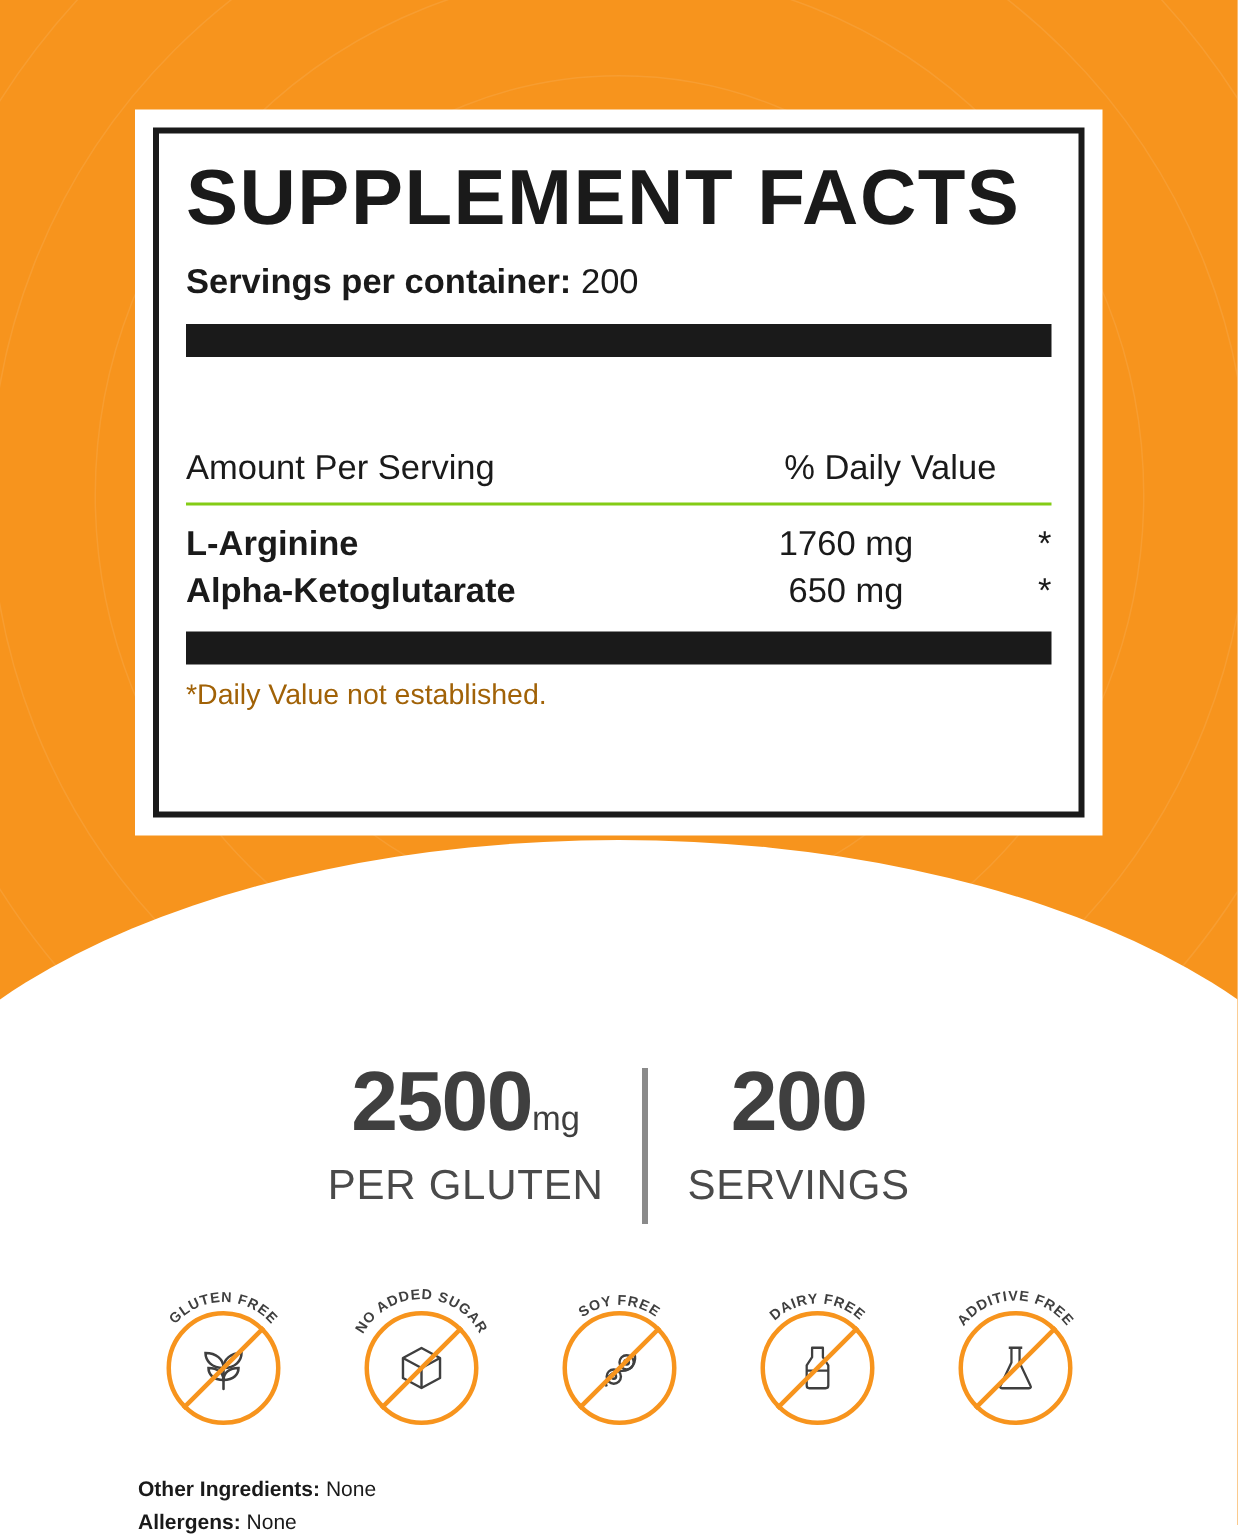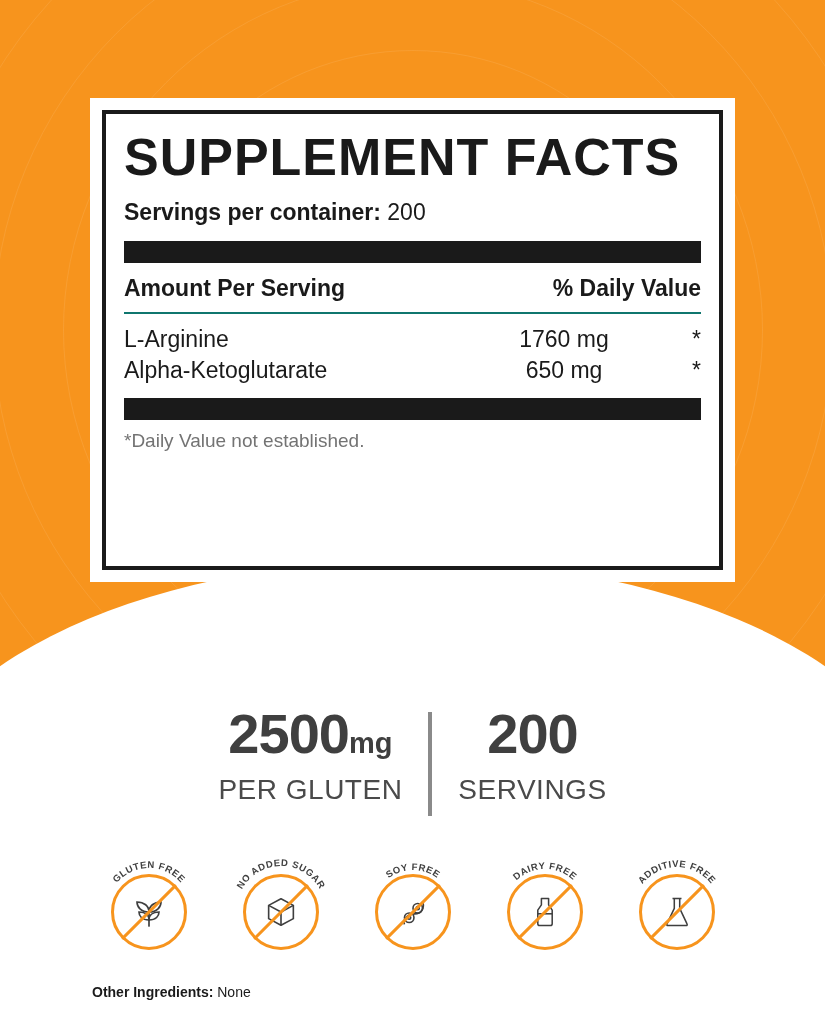"SUPPLEMENT FACTS" .sf-card { top: 98px -> 73px }
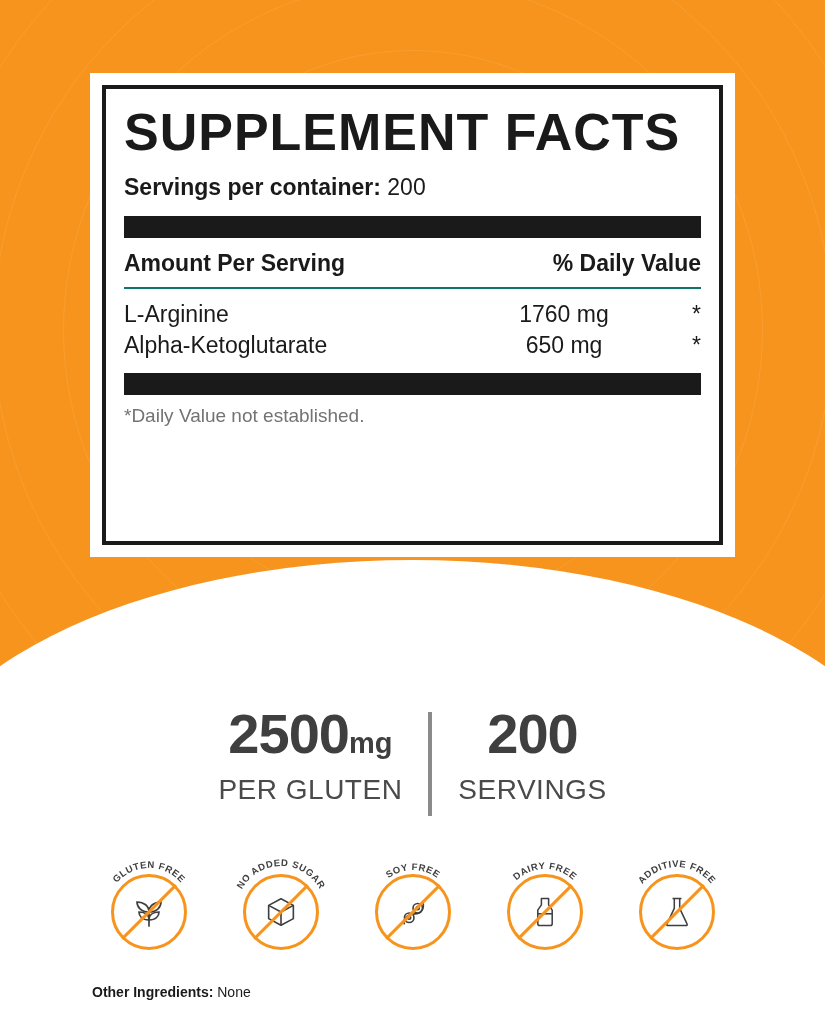"Amount Per Serving" .row-head { border-bottom: 2px solid #0f766e -> 2px solid #84cc16; font-weight: bold -> normal }
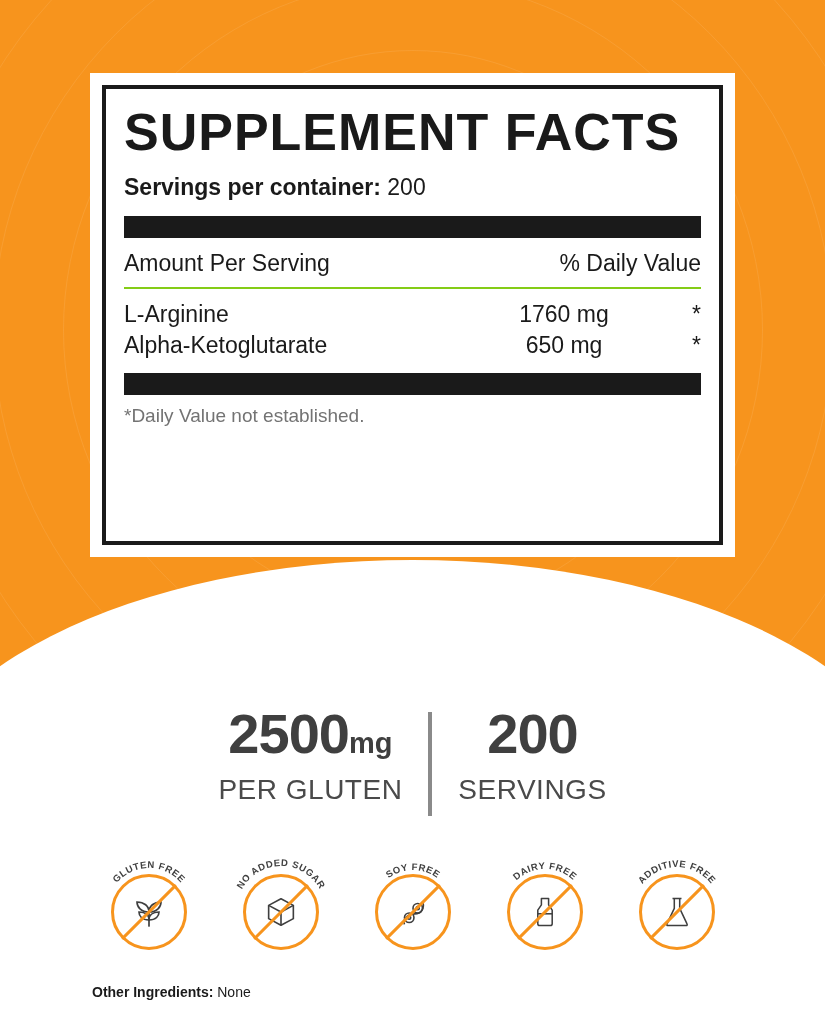"% Daily Value" .row-head .dv { margin-top: none -> 48px; text-align: right -> center }
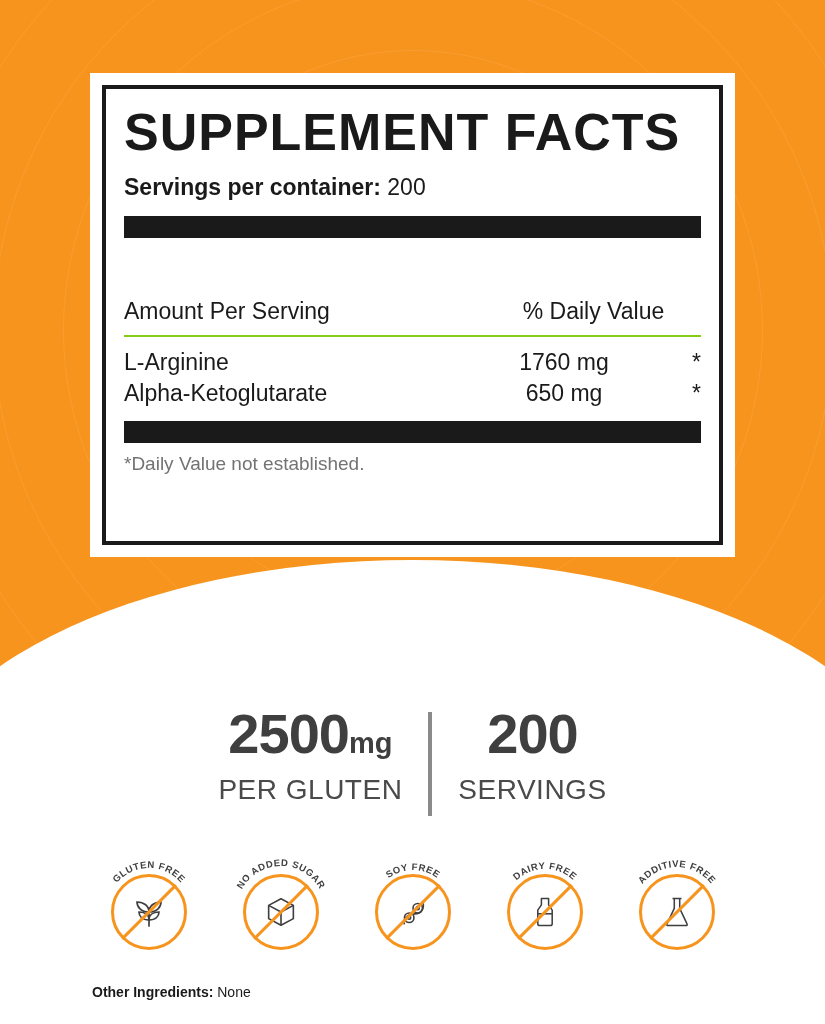"L-Arginine" .ing-row .name { font-weight: none -> bold }
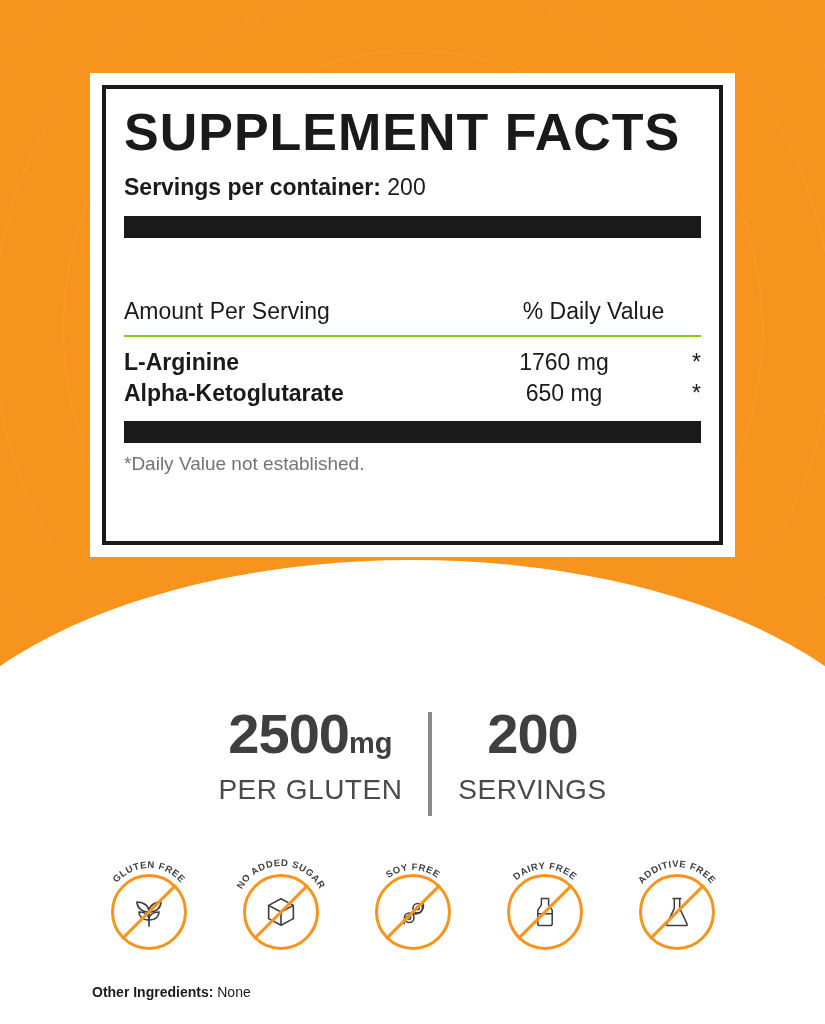"*Daily Value not established." .footnote { color: #737373 -> #a16207 }
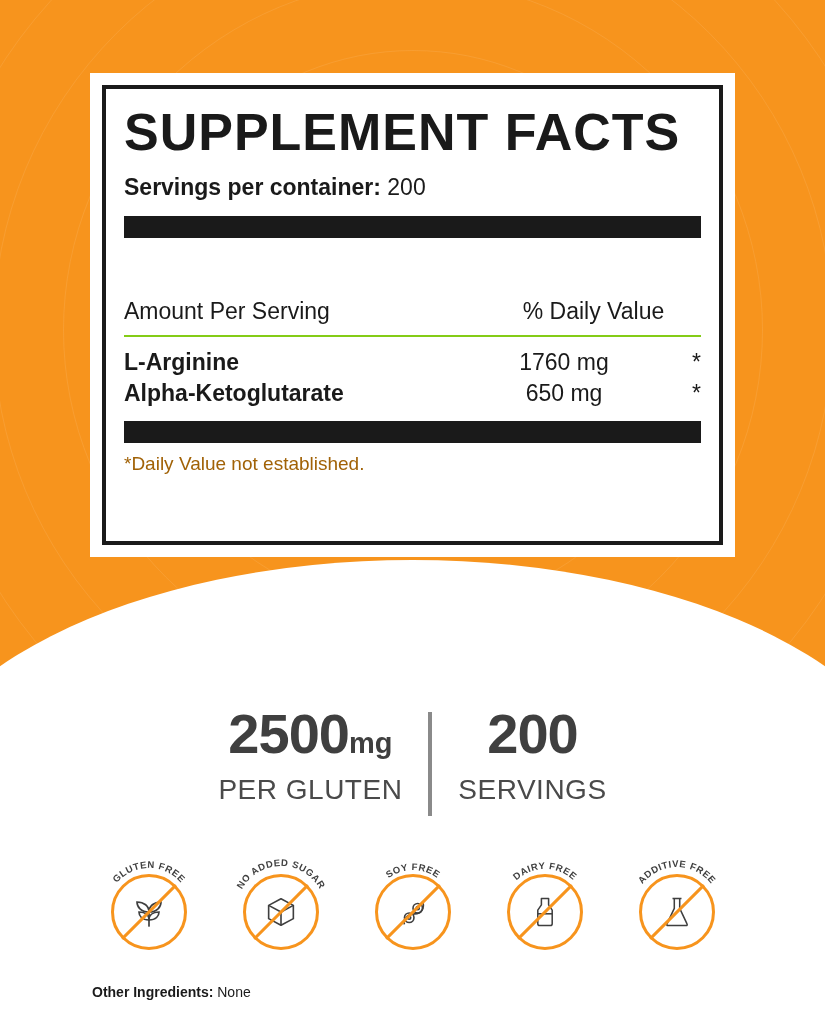"mg" .stat .big .unit { font-size: 29px -> 23px; font-weight: bold -> normal }
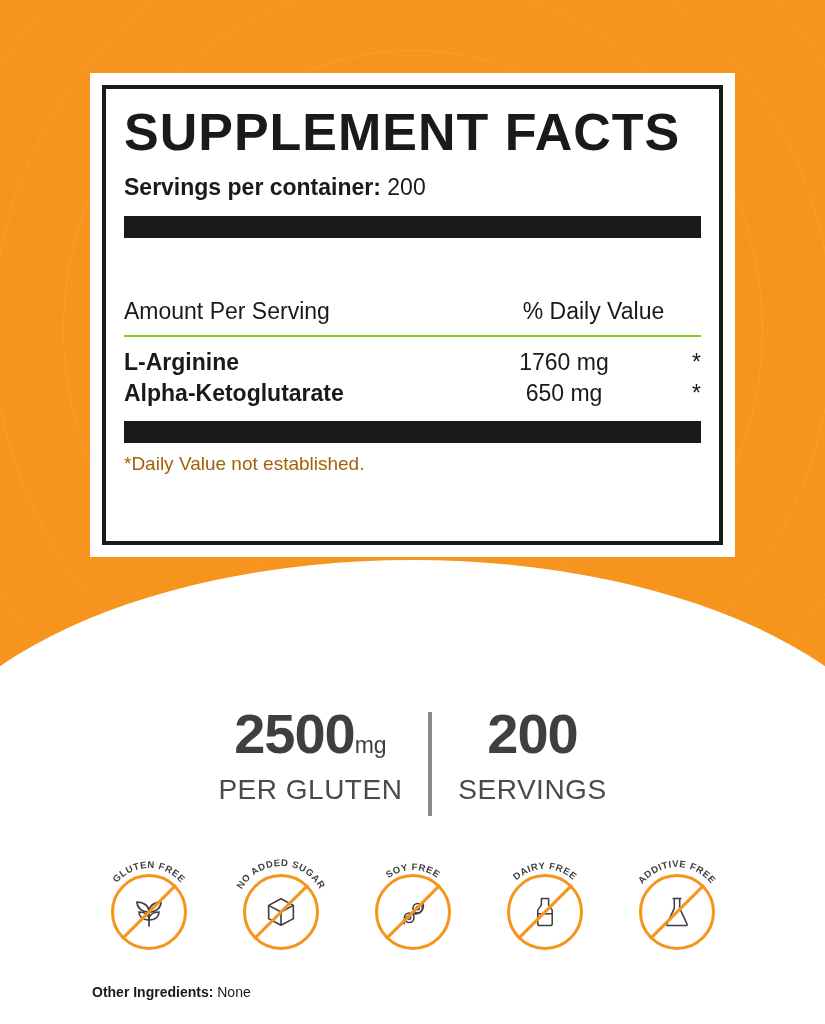"Allergens: None" div { html: none -> <div> <b>Allergens:</b> <span>None</span> </div> }
